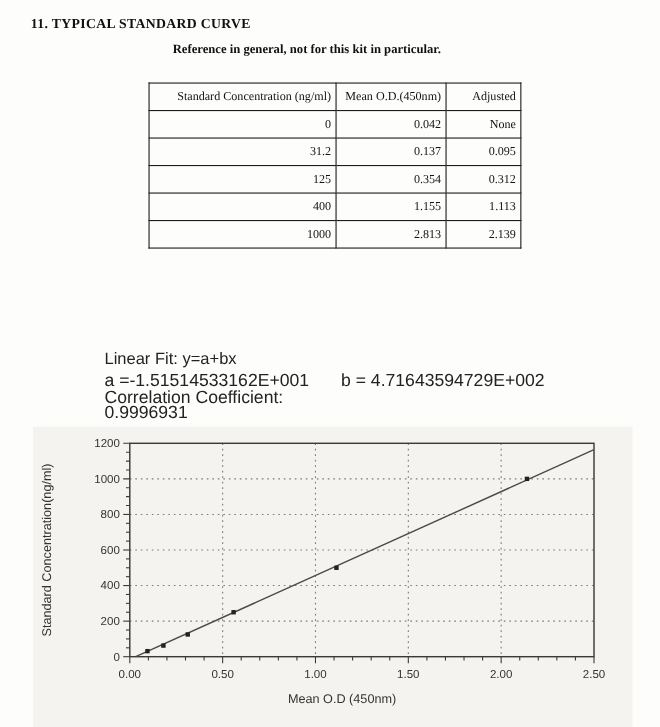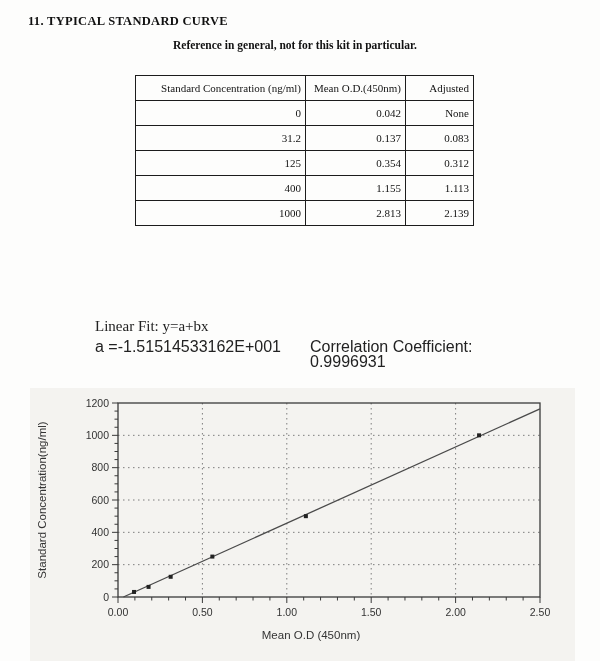"Reference in general, not for" .doc-subtitle { left: 173px -> 157px }
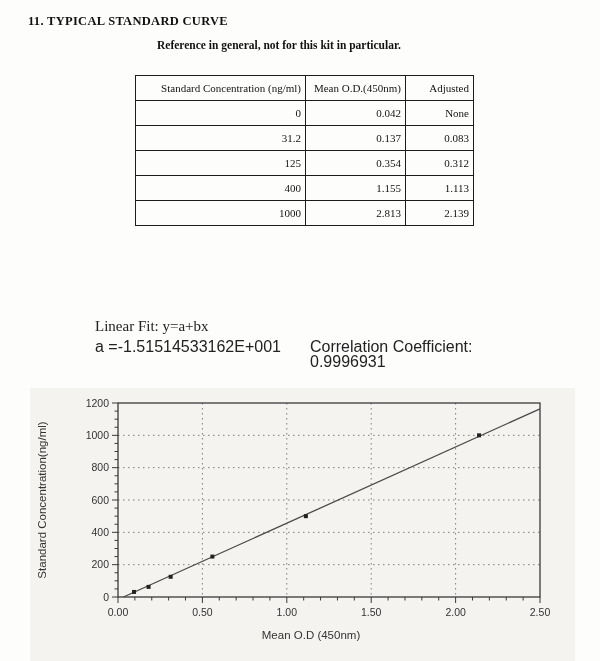"0.083" td { text: 0.083 -> 0.095 }
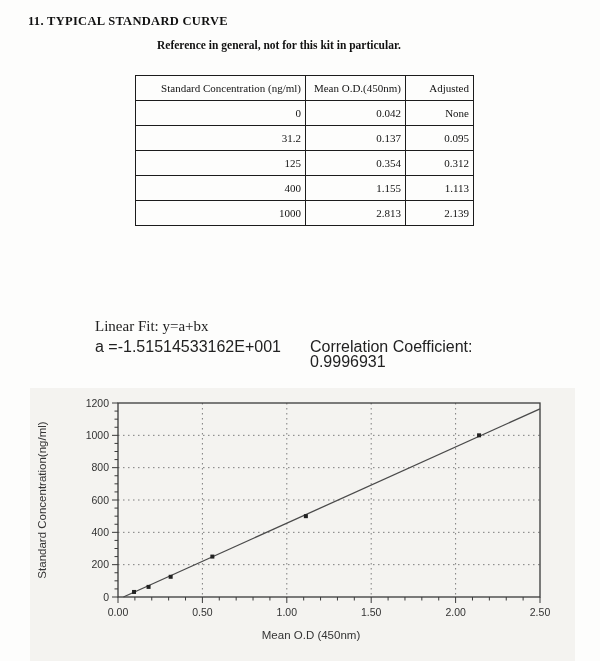"Linear Fit: y=a+bx" .fit-title { font-family: Liberation Serif, serif -> none }
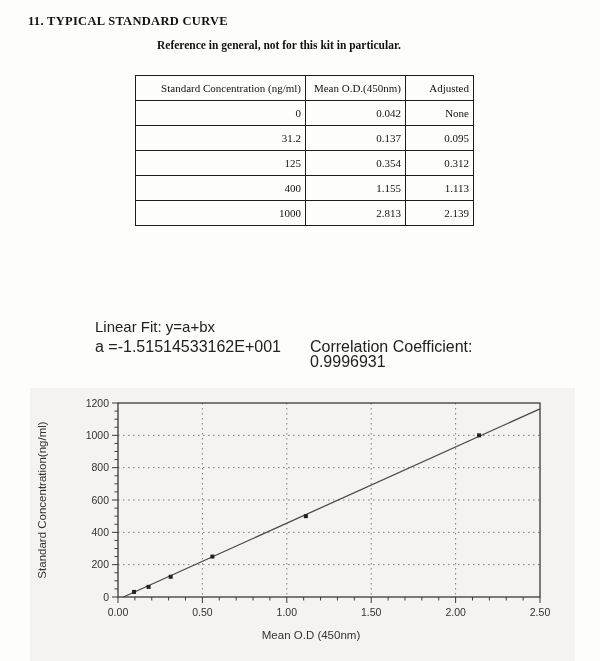"b = 4.71643594729E+002" div { html: none -> <div>b = 4.71643594729E+002</div> }
